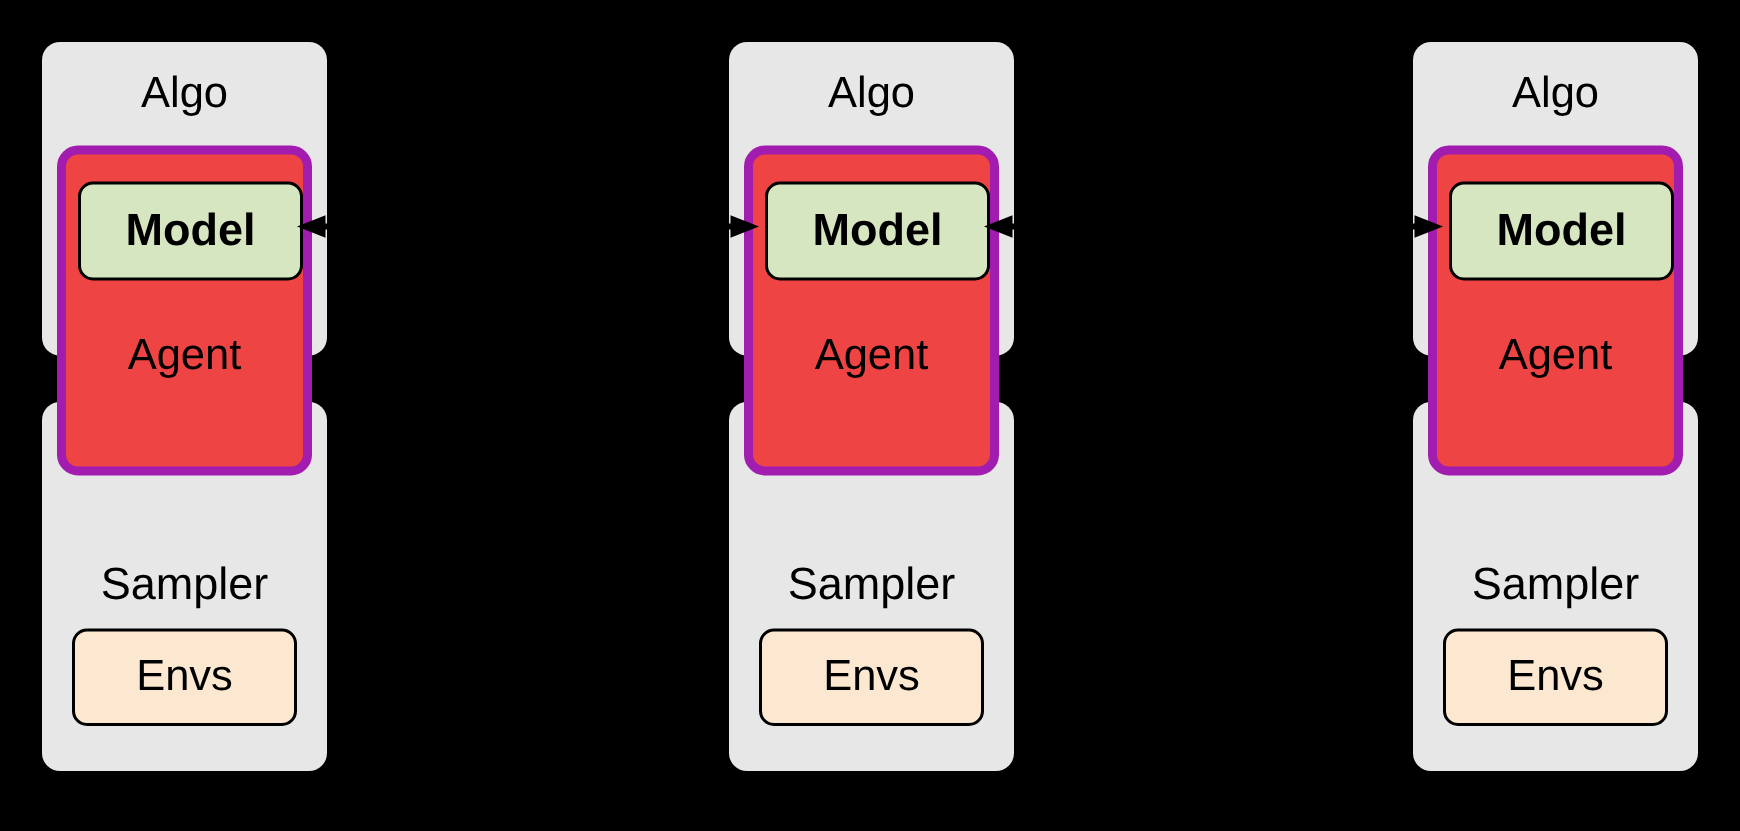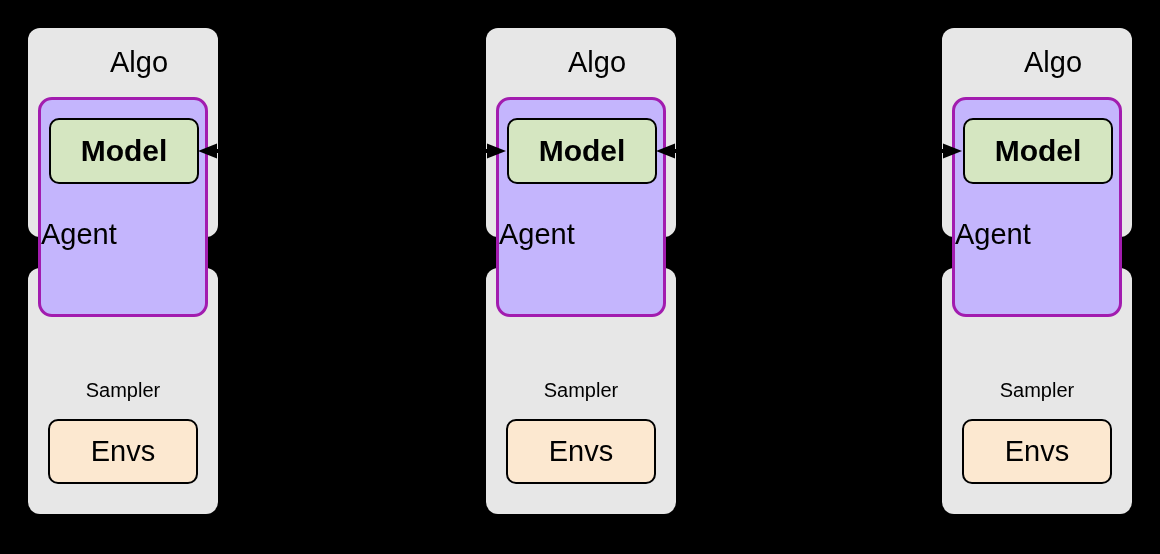"Algo" .algo-label { left: 16px -> 0 }
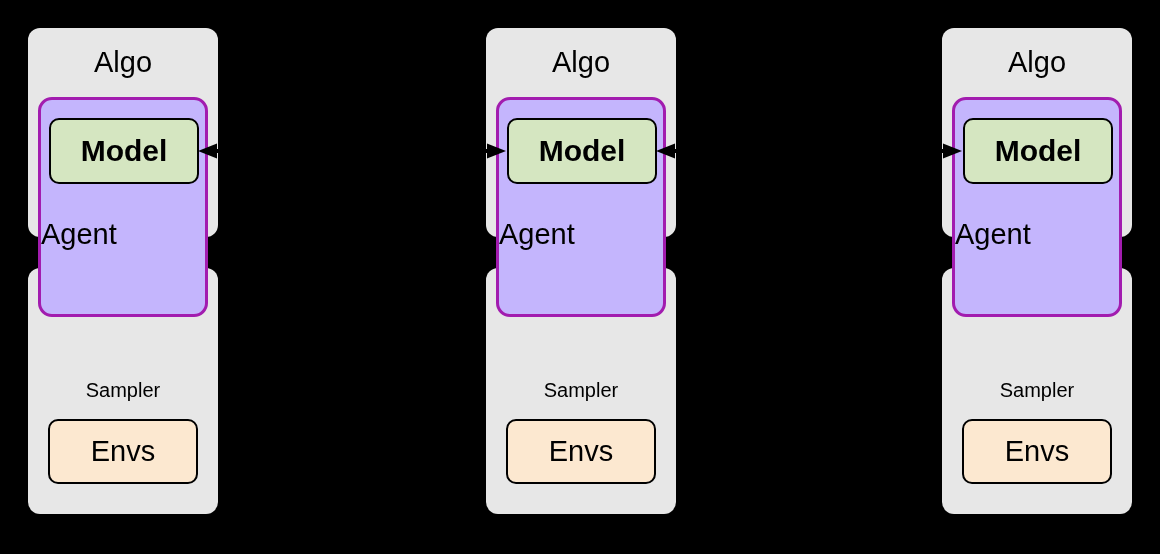"Model" .agent-box { background: #c4b5fd -> #ef4444; border: 3px solid #a21caf -> 6px solid #a21caf }
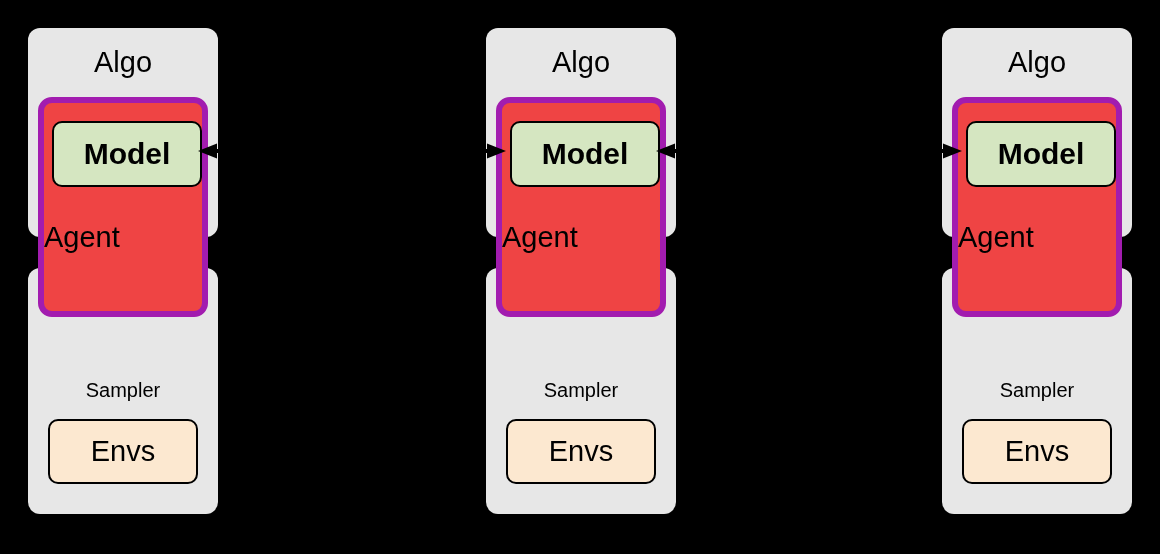"Agent" .agent-label { text-align: left -> center }
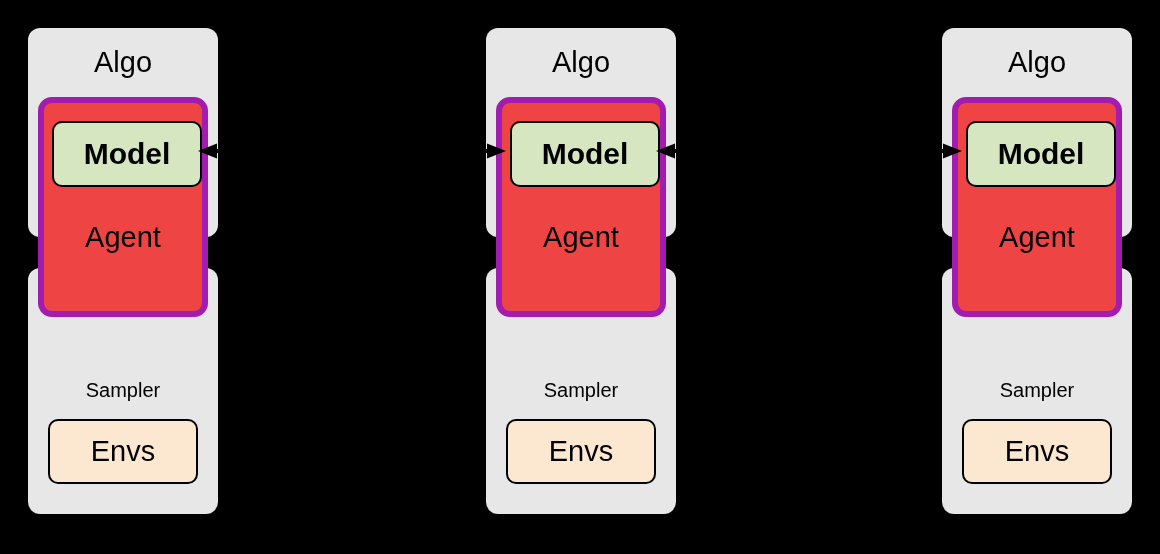"Sampler" .sampler-label { font-size: 20px -> 30px }
